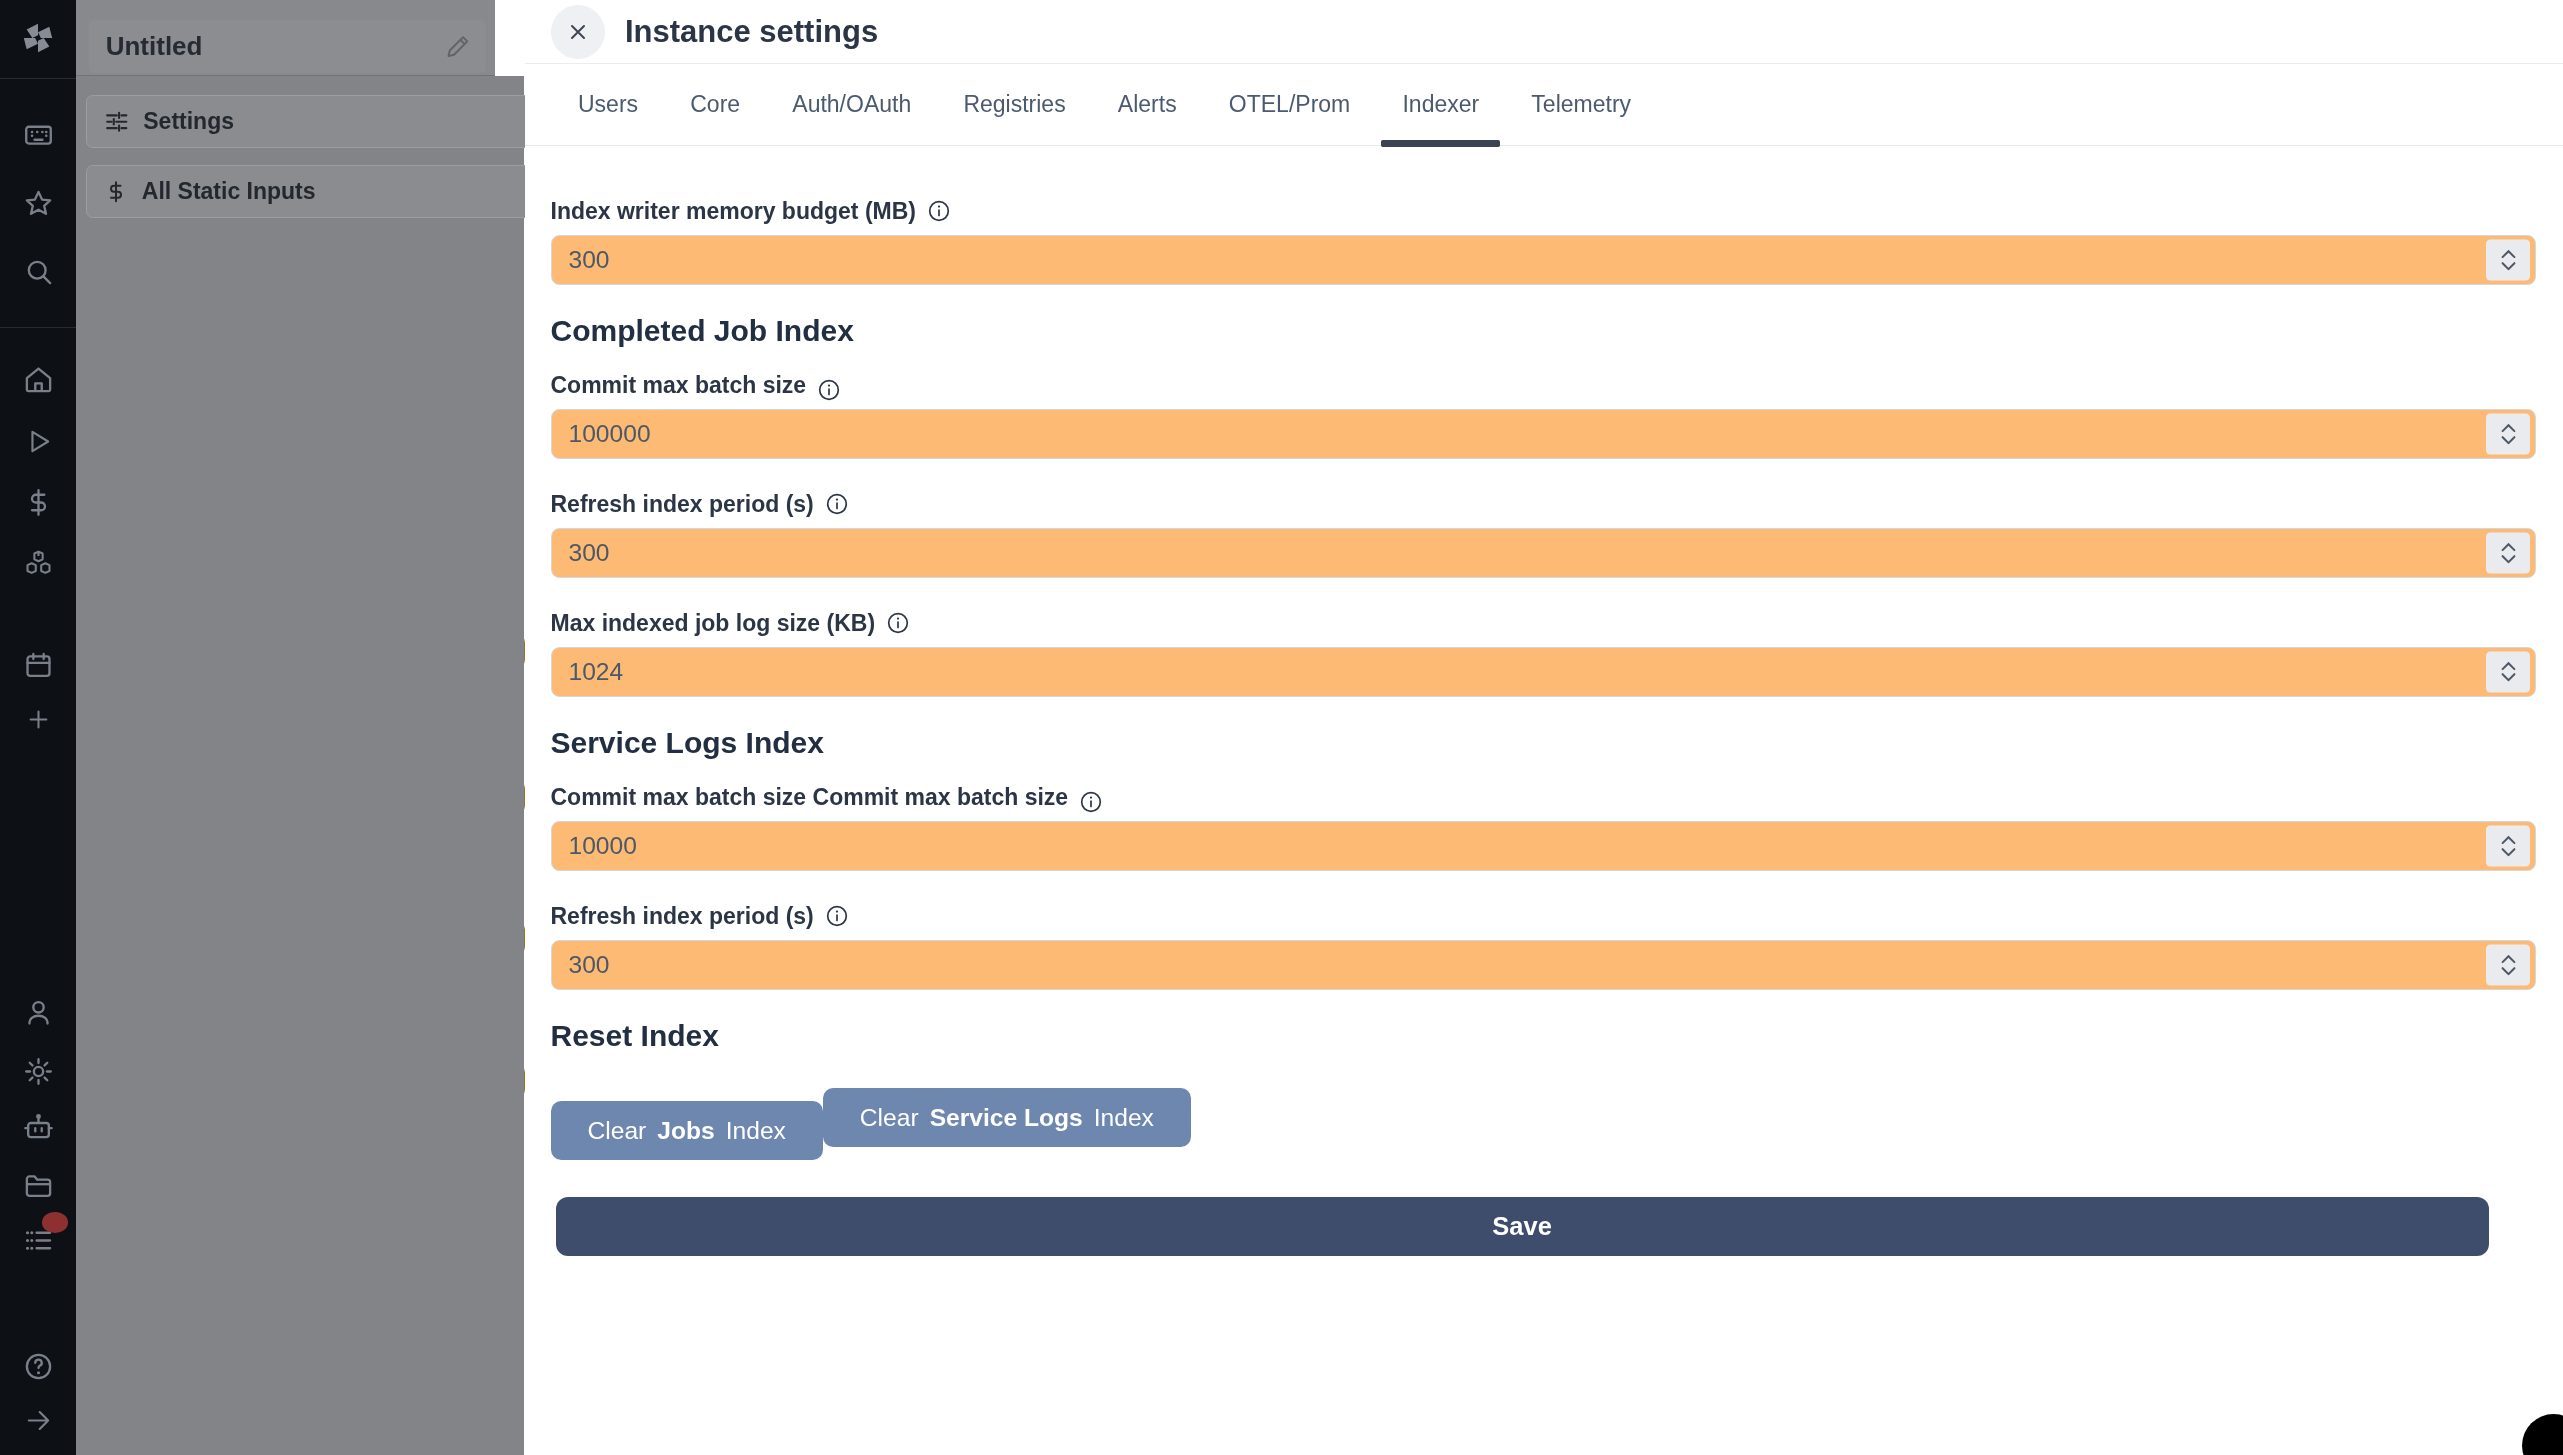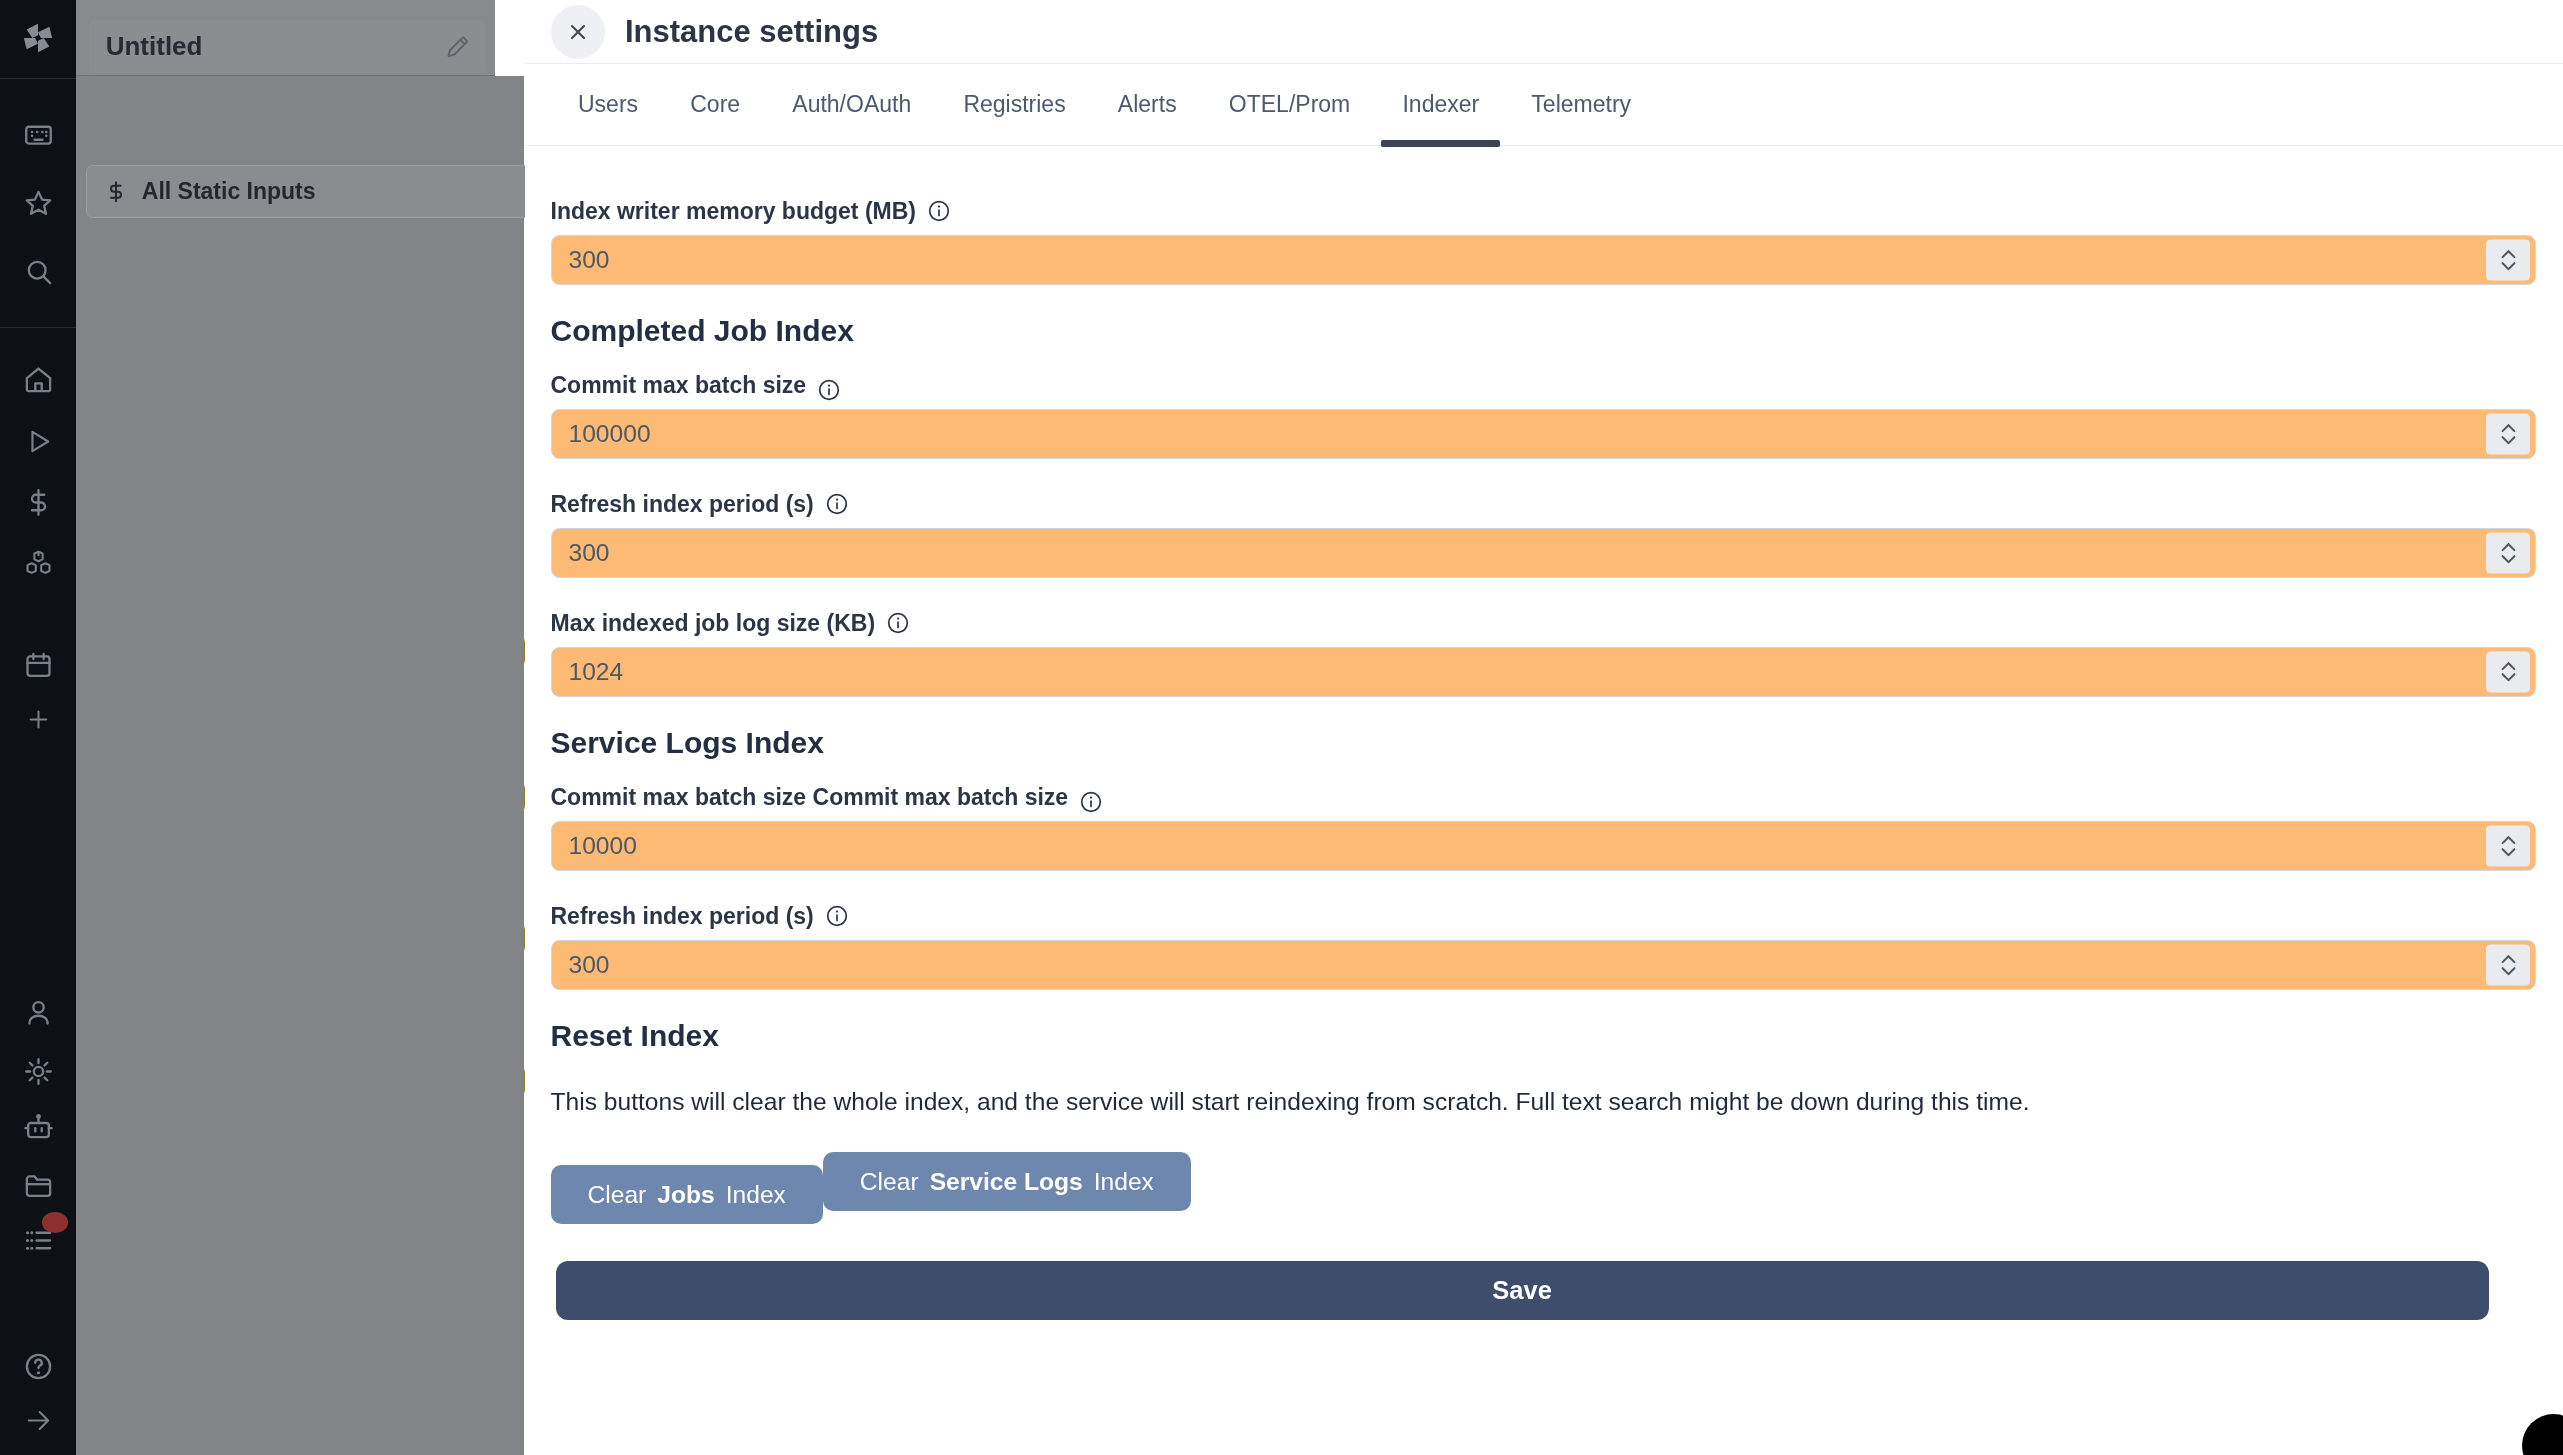"Settings" div.panel-row { html: none -> <div> <svg> <path></path> <path></path> <path></path> </svg> <span>Settings</span> </div> }
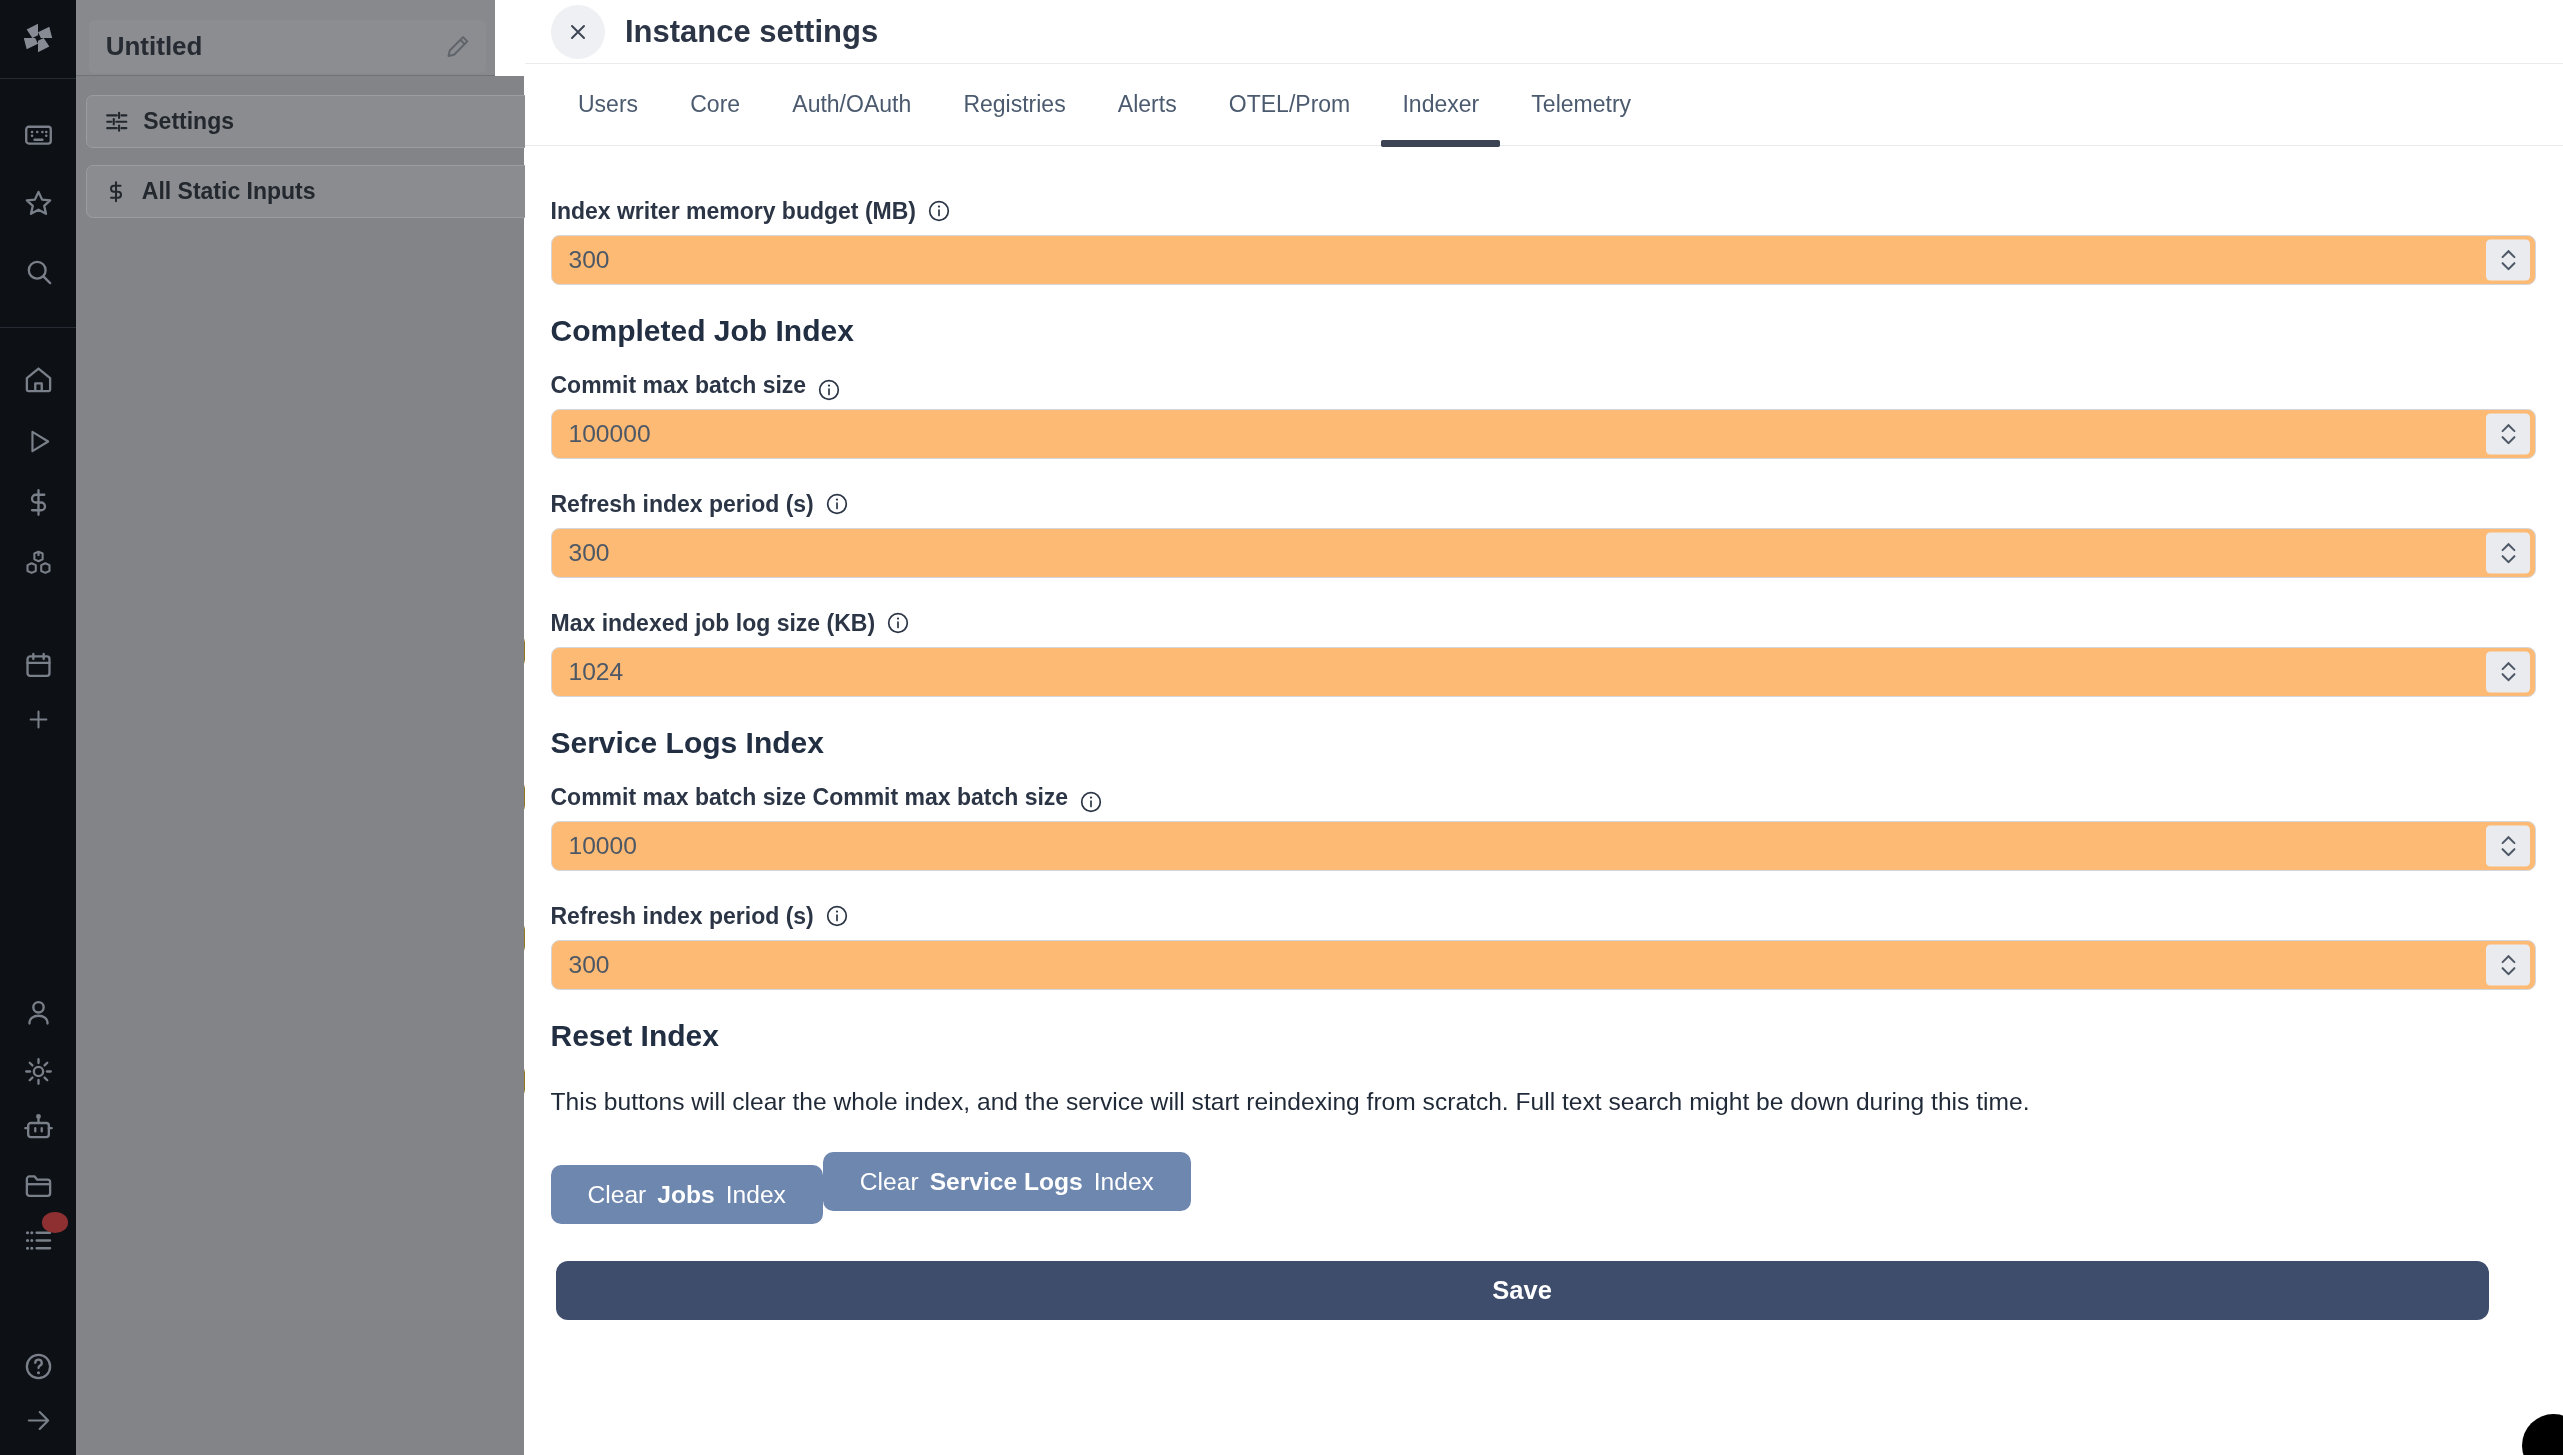"This buttons will clear the" p { html: <p>This buttons will clear the whole index, and the service will start reindexing from scratch. Full text search might be down during this time.</p> -> none }
